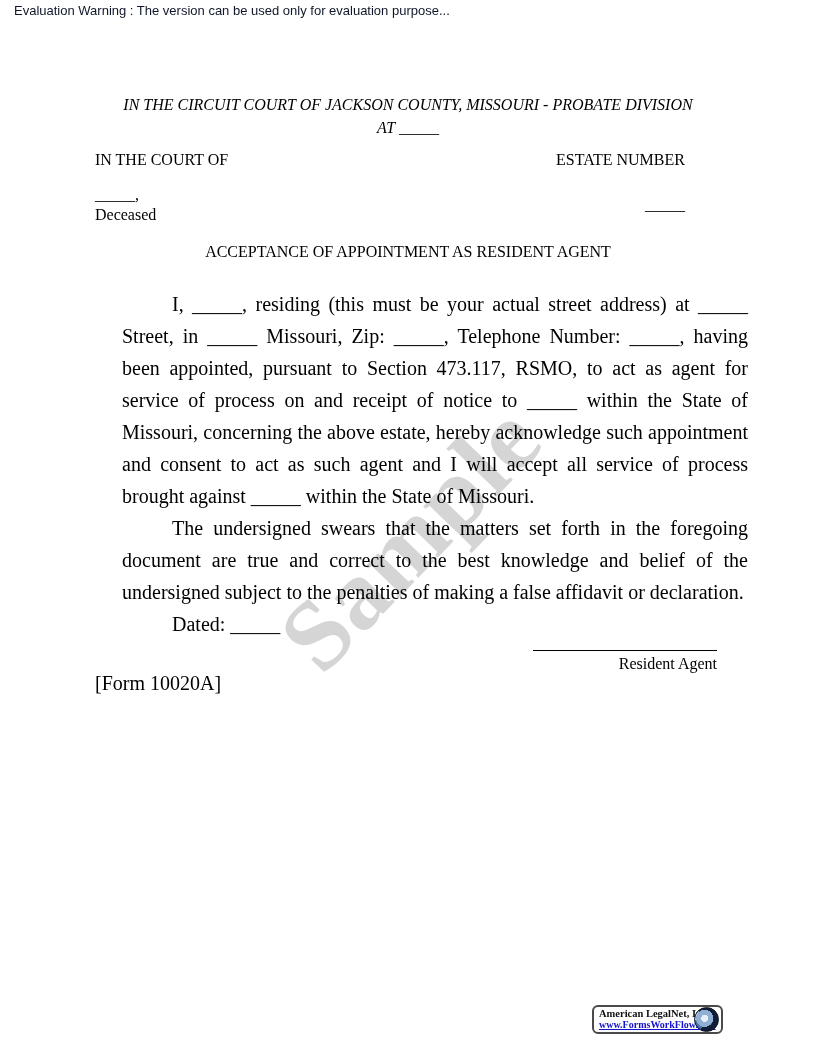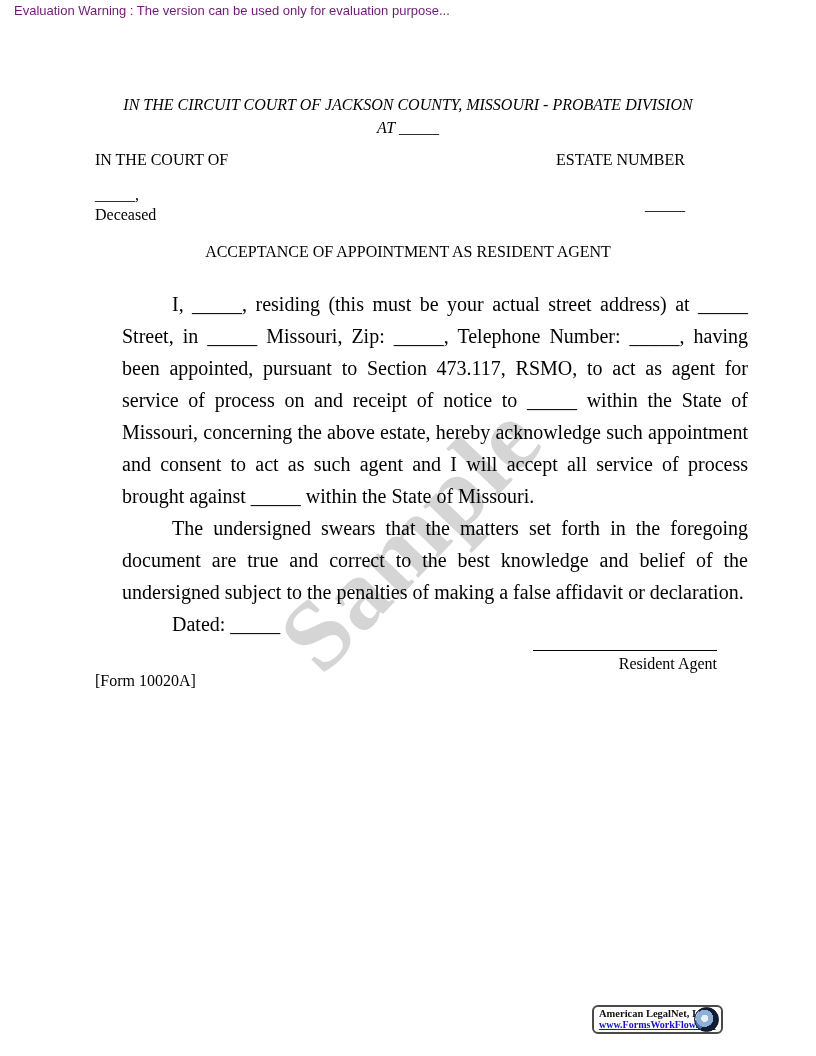"Evaluation Warning : The version" .eval-warning { color: #701a75 -> #0f172a }
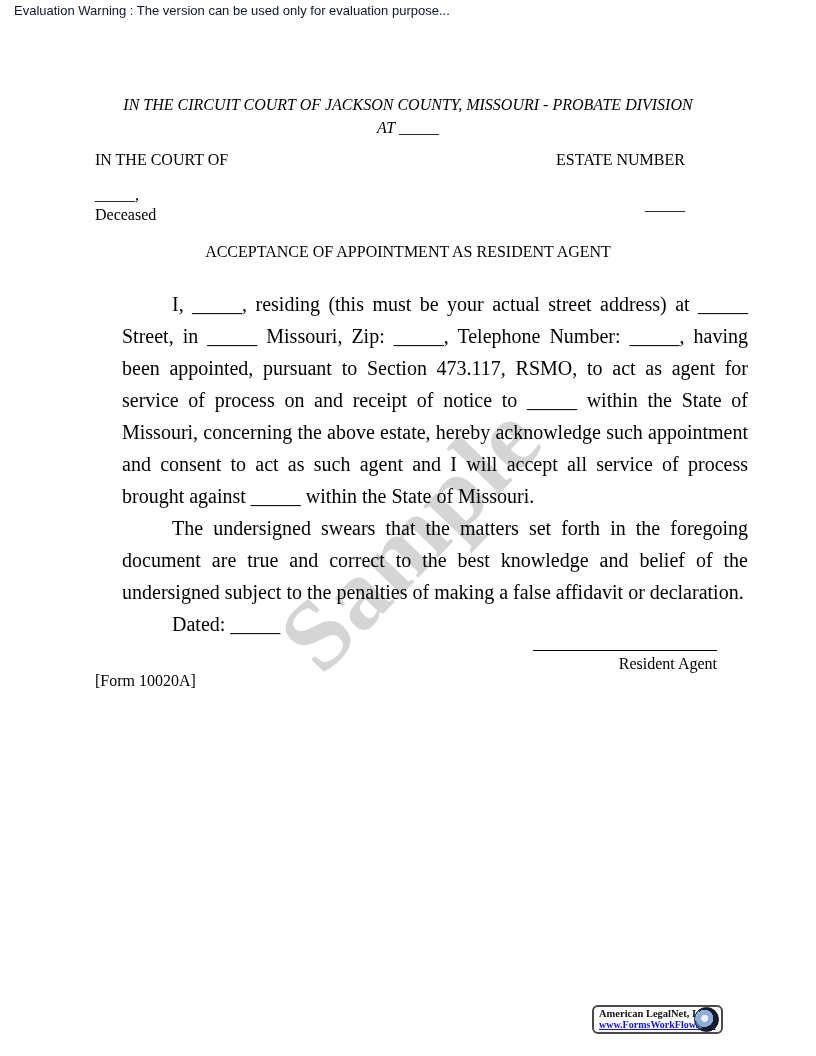"[Form 10020A]" .form-number { font-size: 16px -> 20px }
